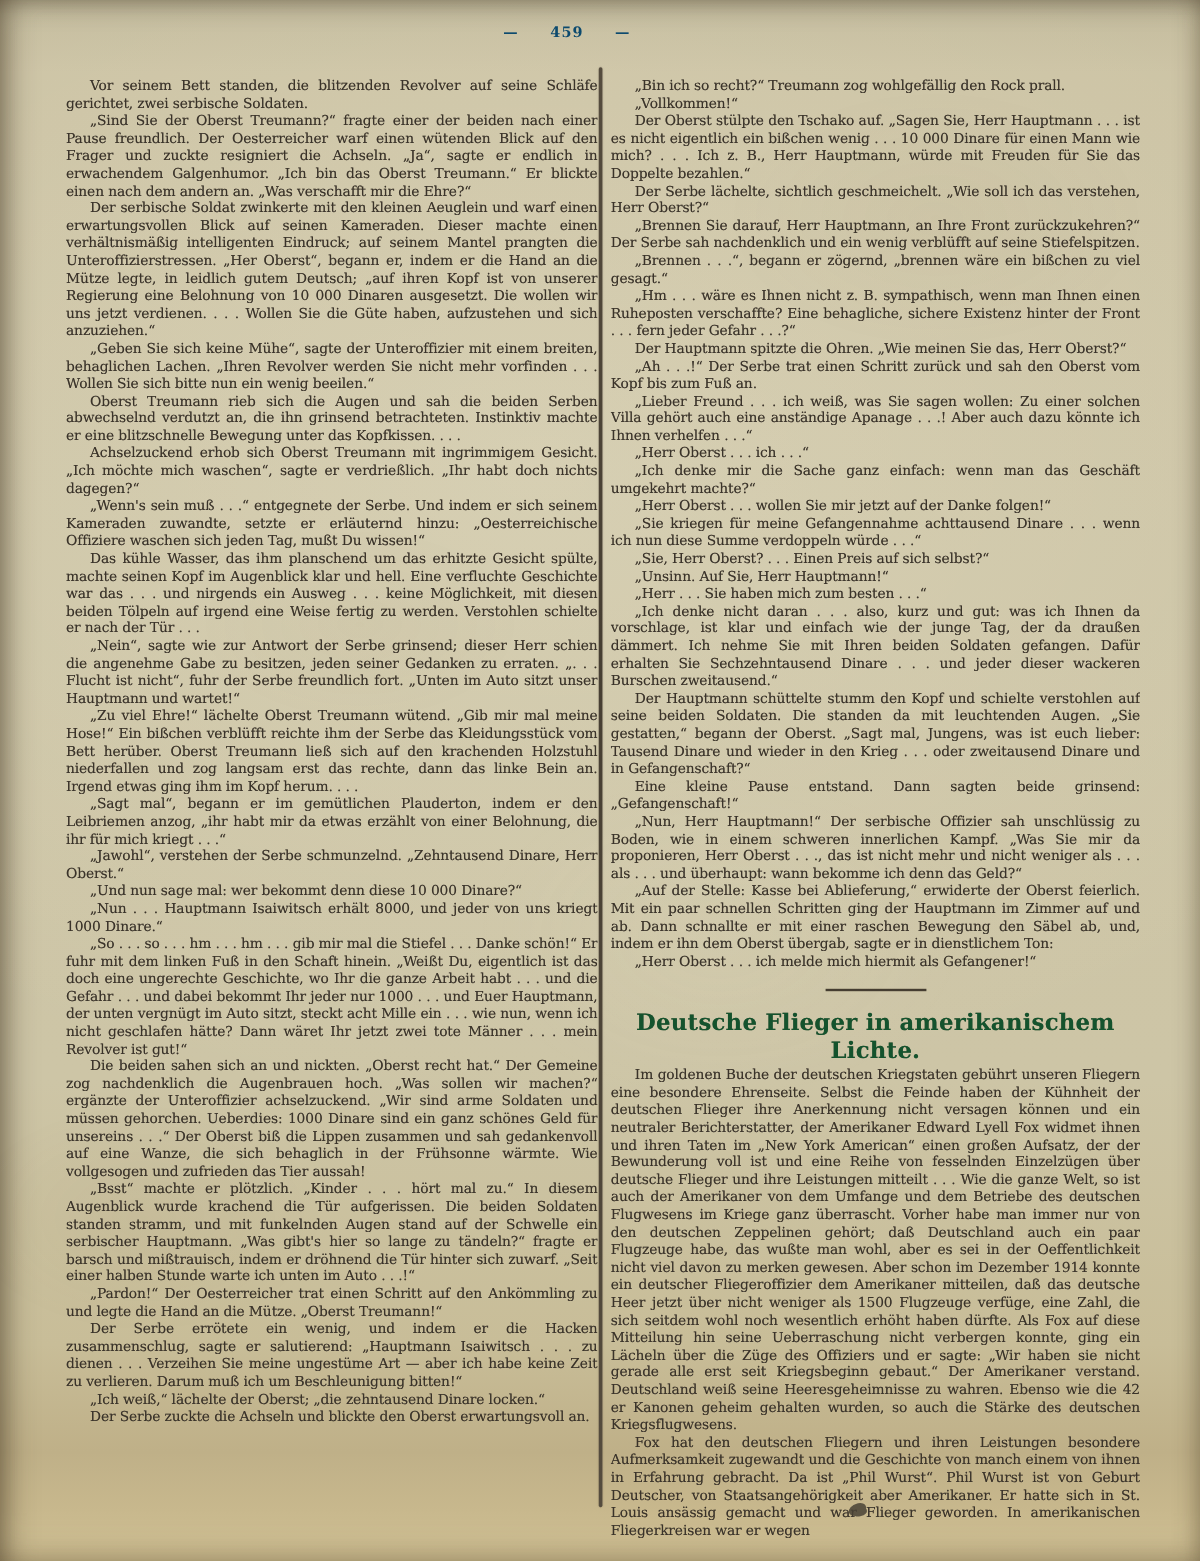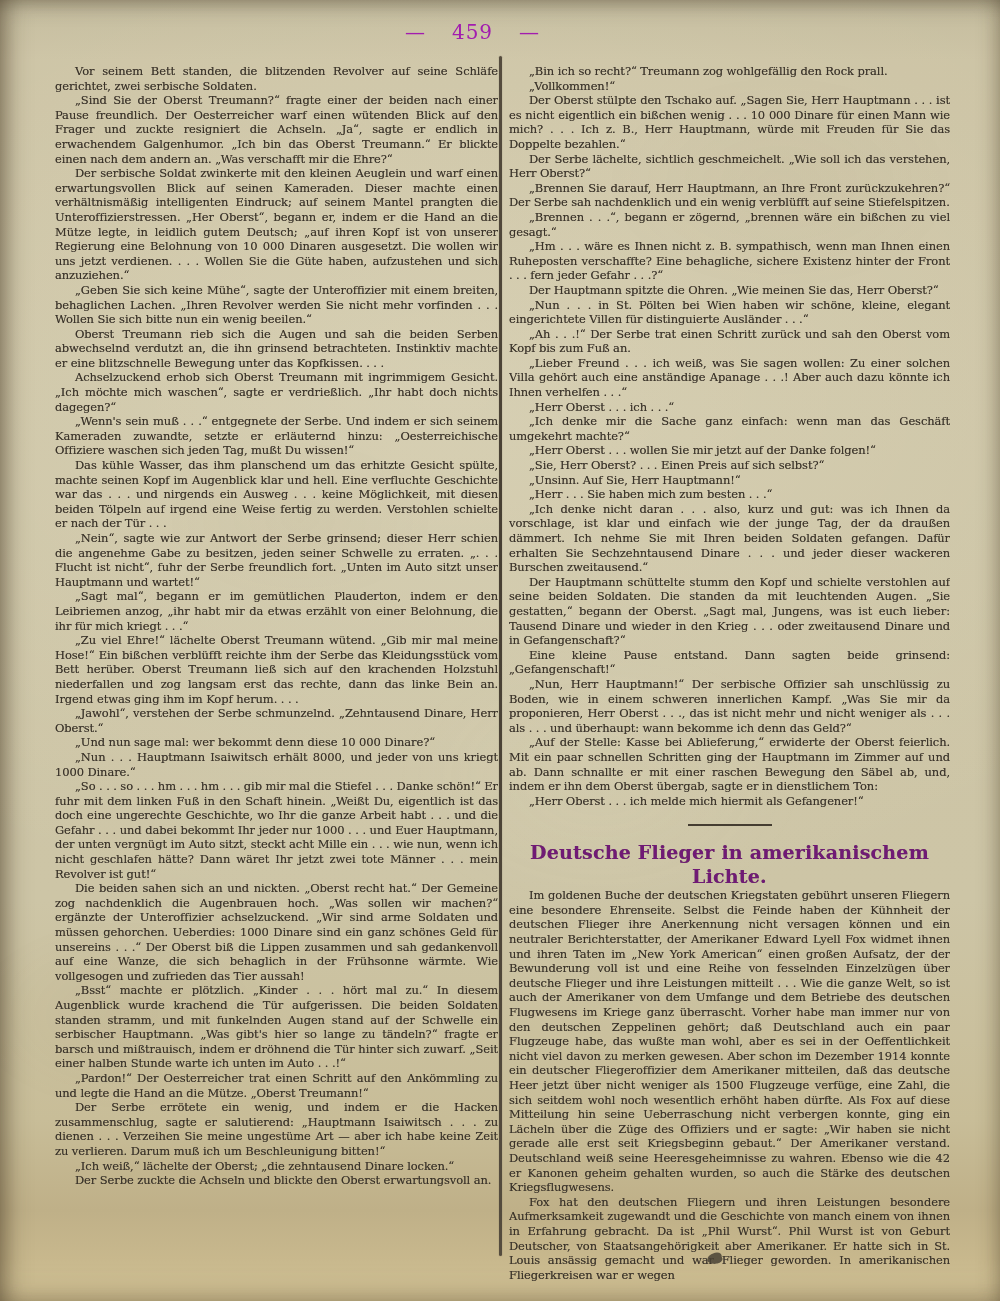"— 459 —" .page-number-line { color: #a21caf -> #0c4a6e; font-size: 20px -> 12px; font-weight: normal -> bold }
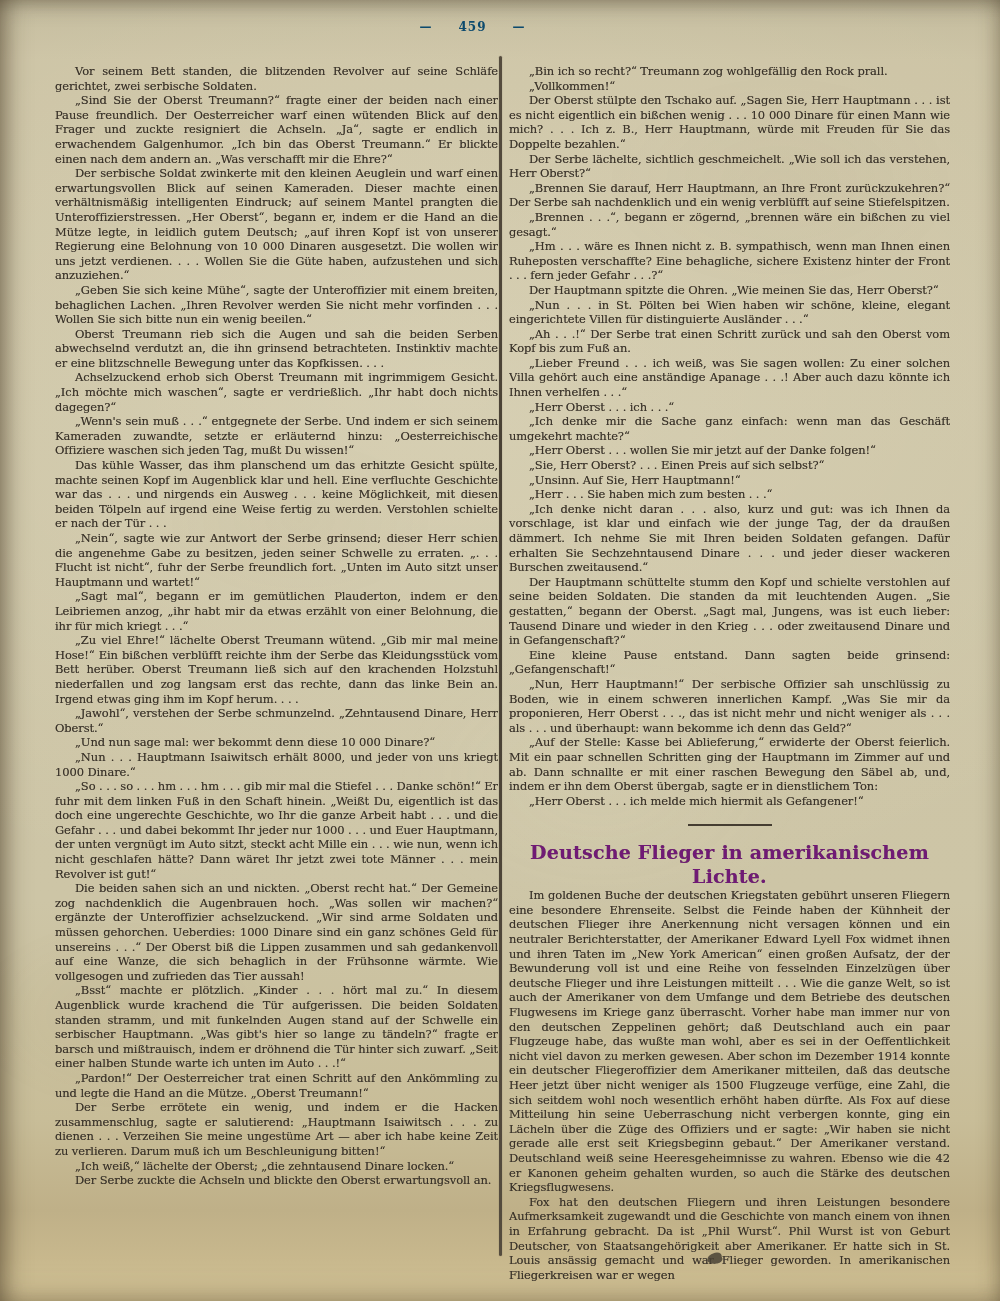"„Nun . . . in" p { html: <p>„Nun . . . in St. Pölten bei Wien haben wir schöne, kleine, elegant eingerichtete Villen für distinguierte Ausländer . . .“</p> -> none }
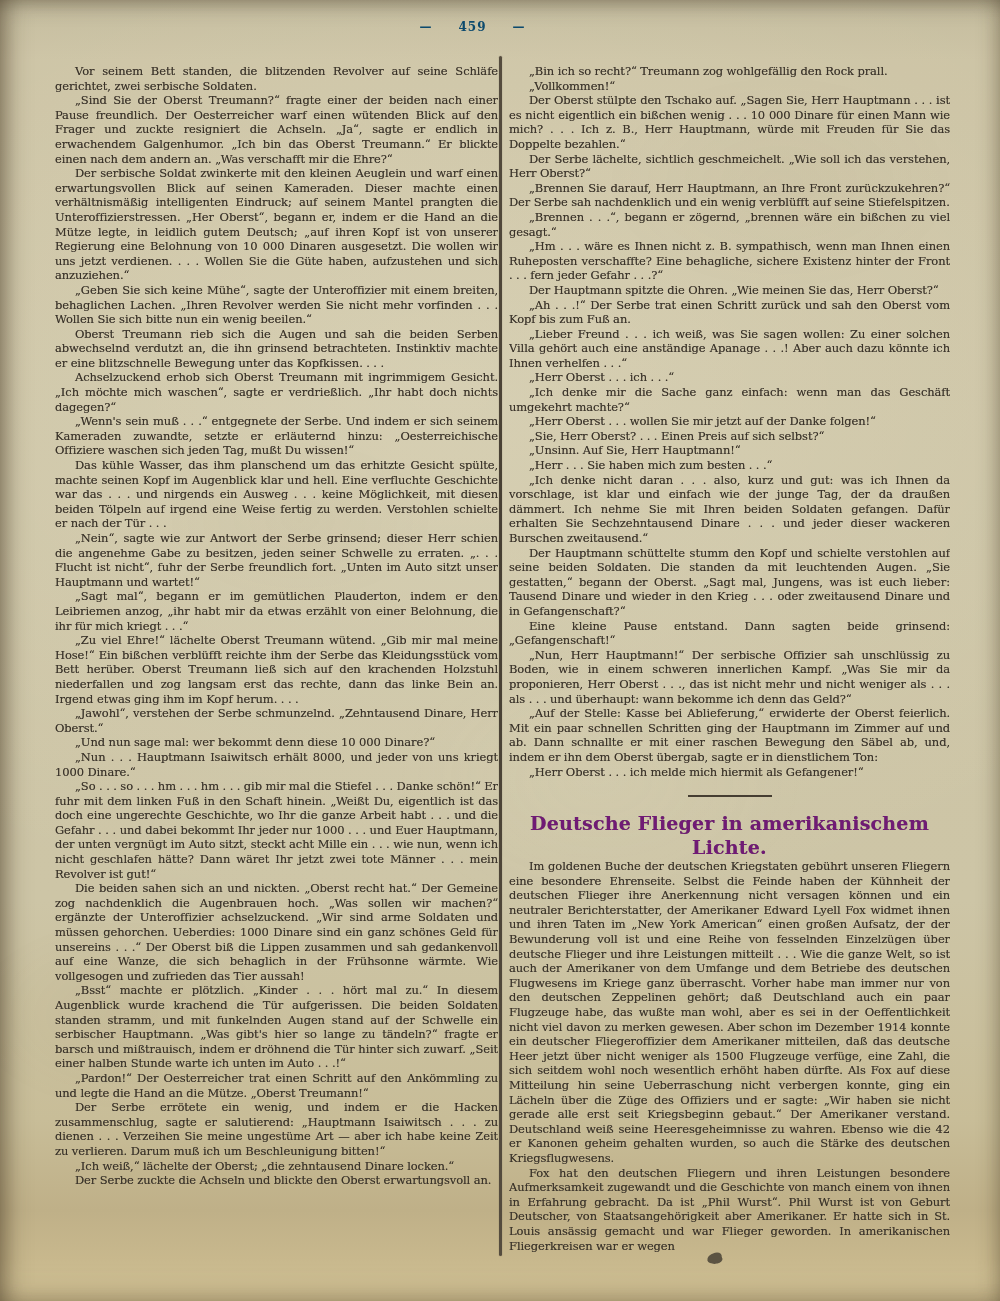"„Sie kriegen für meine Gefangennahme" p { html: none -> <p>„Sie kriegen für meine Gefangennahme achttausend Dinare . . . wenn ich nun diese Summe verdoppeln würde . . .“</p> }
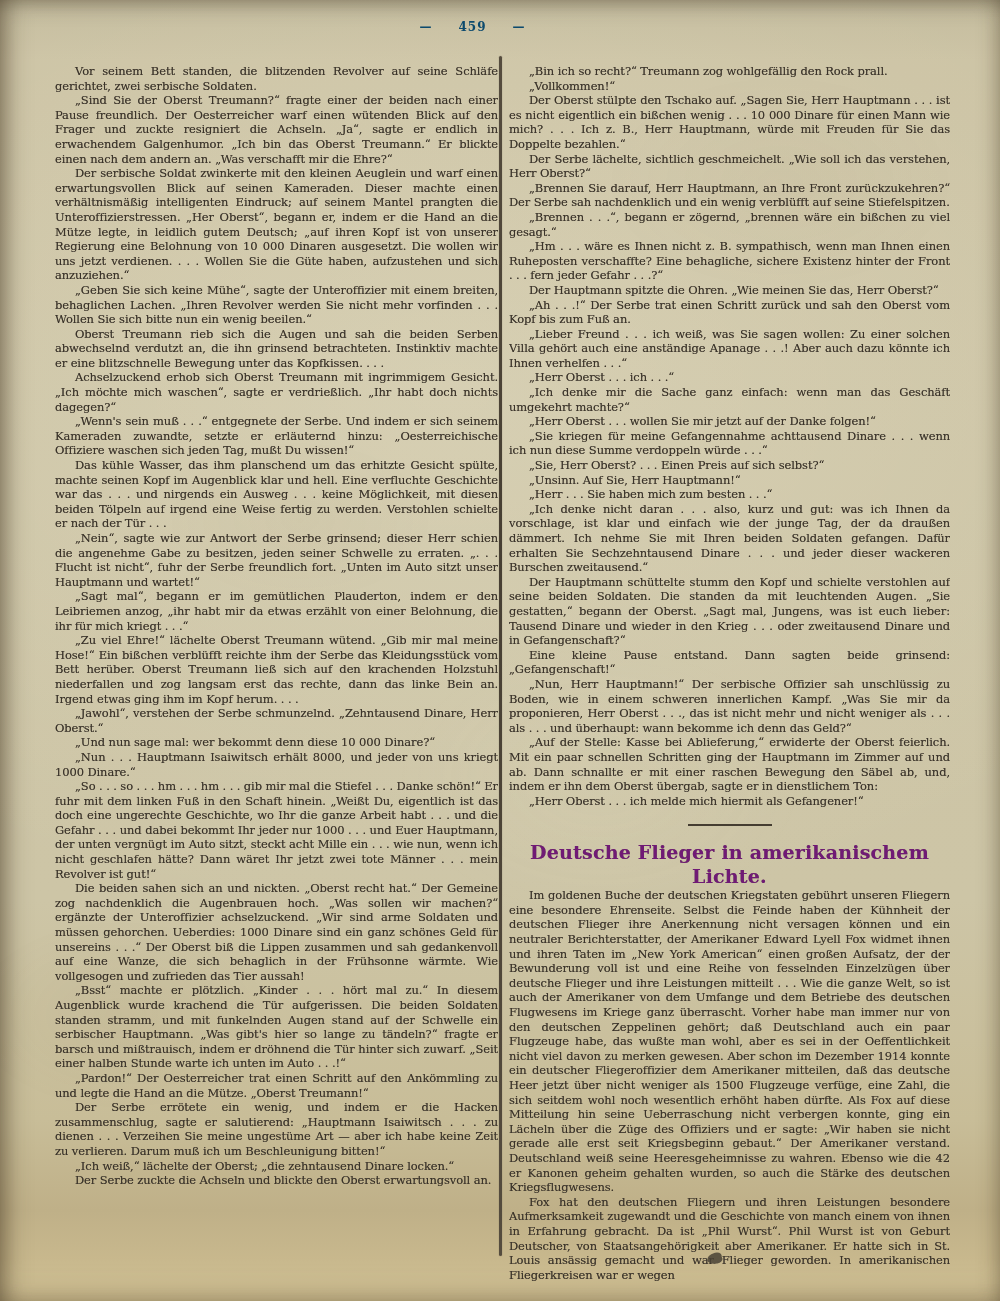"„Nein“, sagte wie zur Antwort" p { text: Schwelle -> Gedanken }
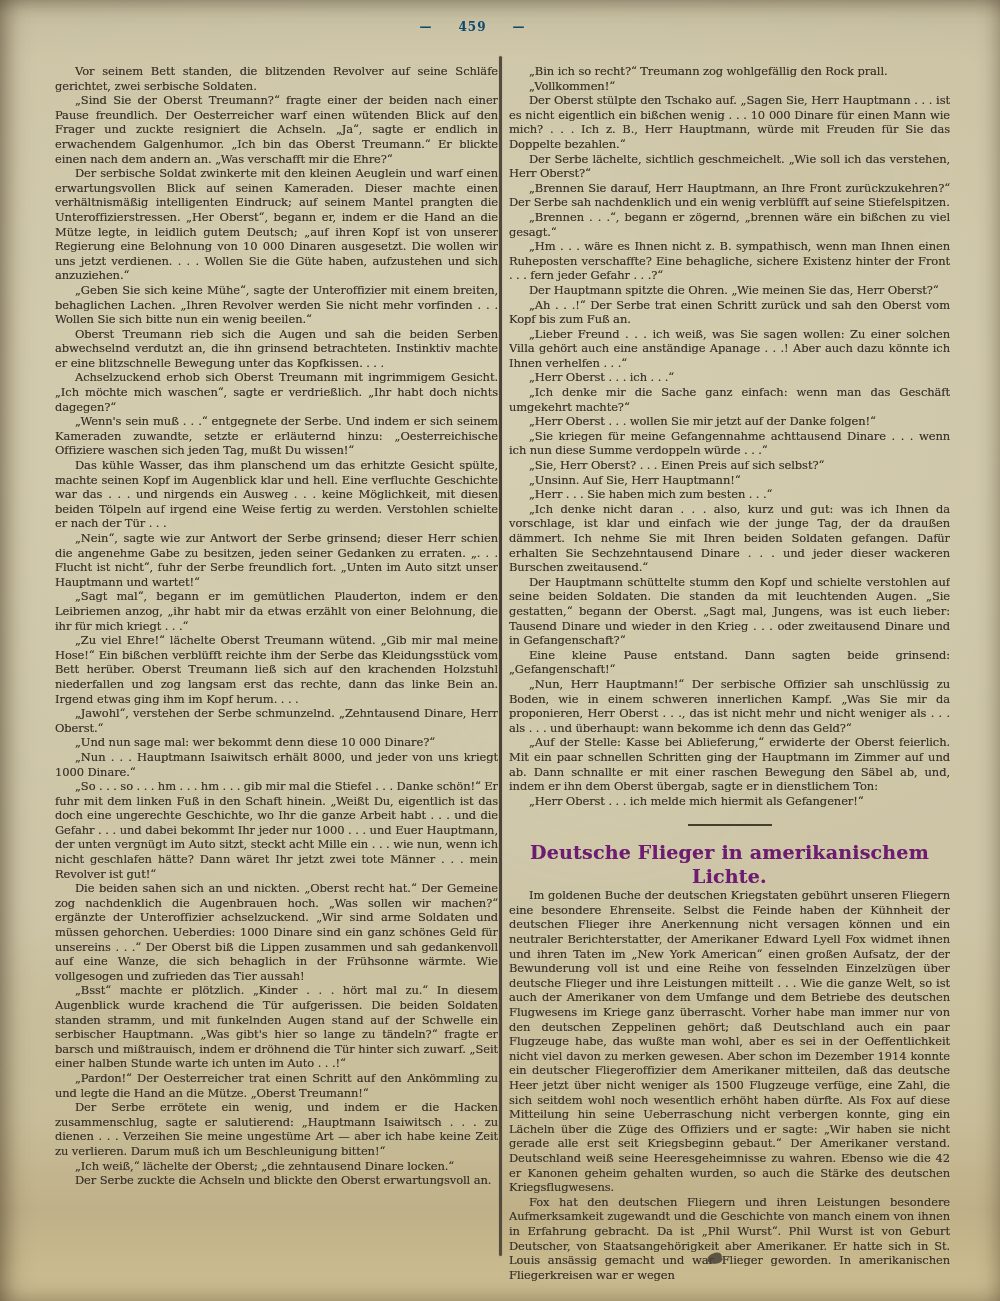"„Sagt mal“, begann er im" p { order: before "„Zu viel Ehre!“ lächelte Oberst" -> after "„Zu viel Ehre!“ lächelte Oberst" }
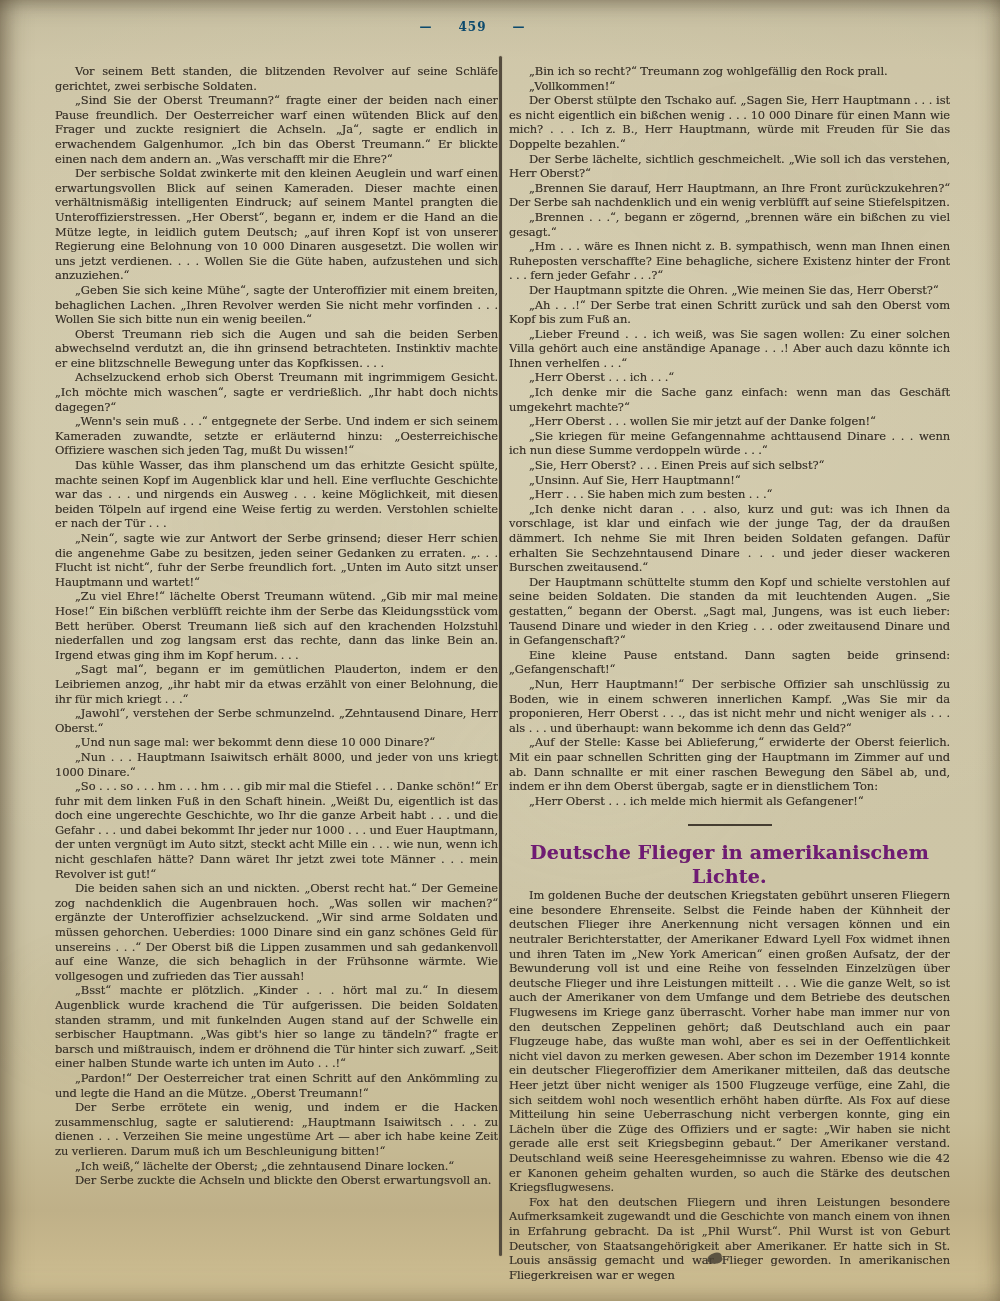"Deutsche Flieger in amerikanischem" .article-title { color: #701a75 -> #14532d }
